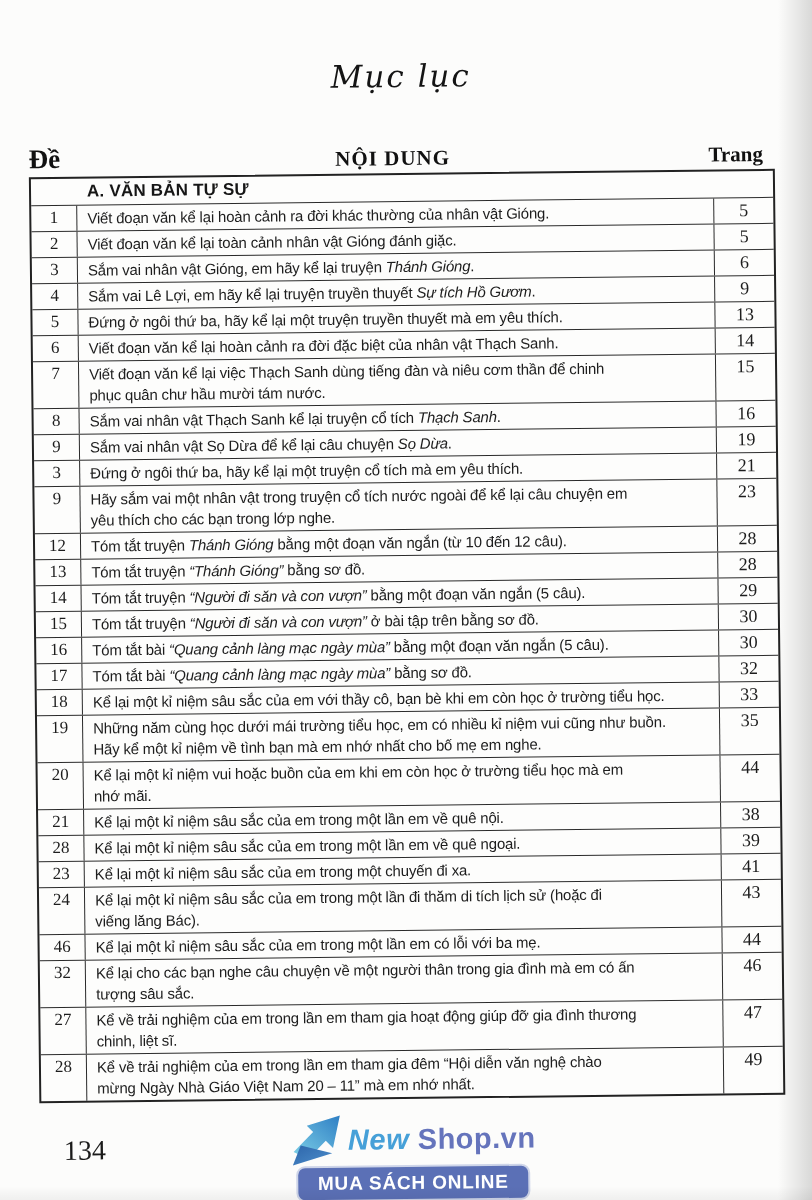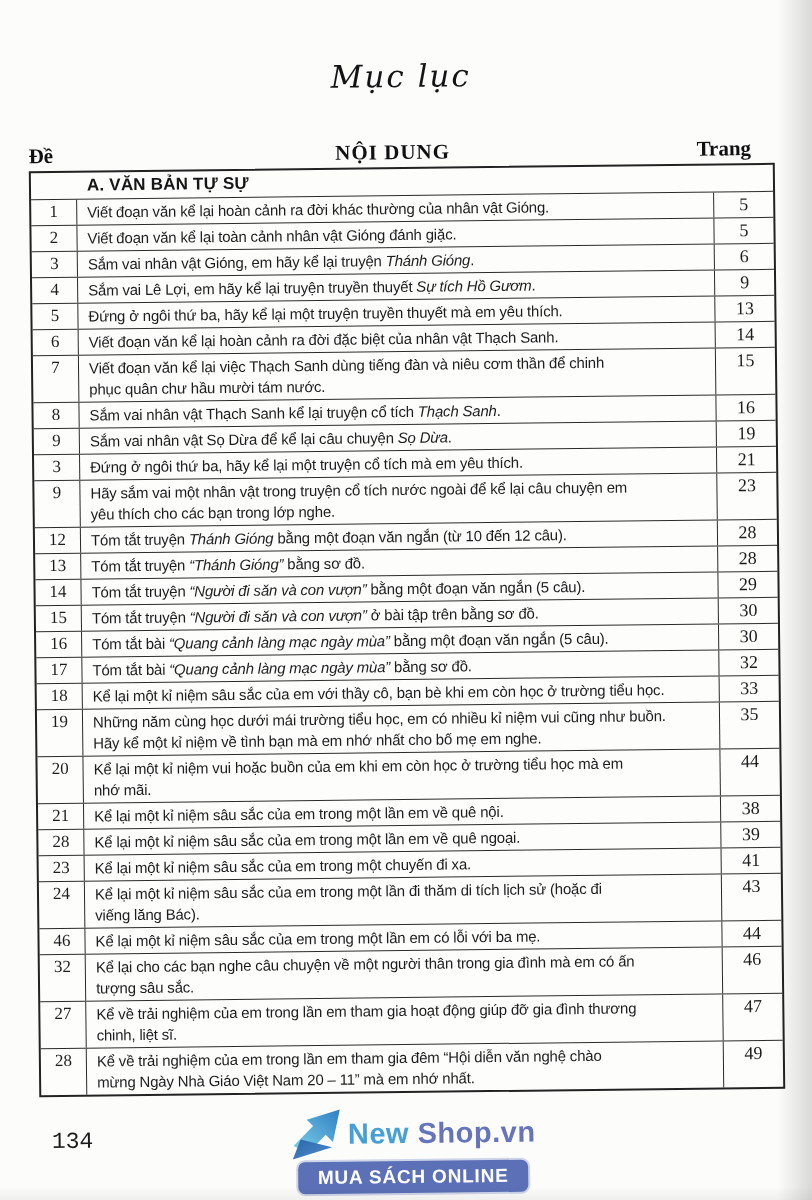"Đề" .thead .h-de { font-size: 21px -> 27px }
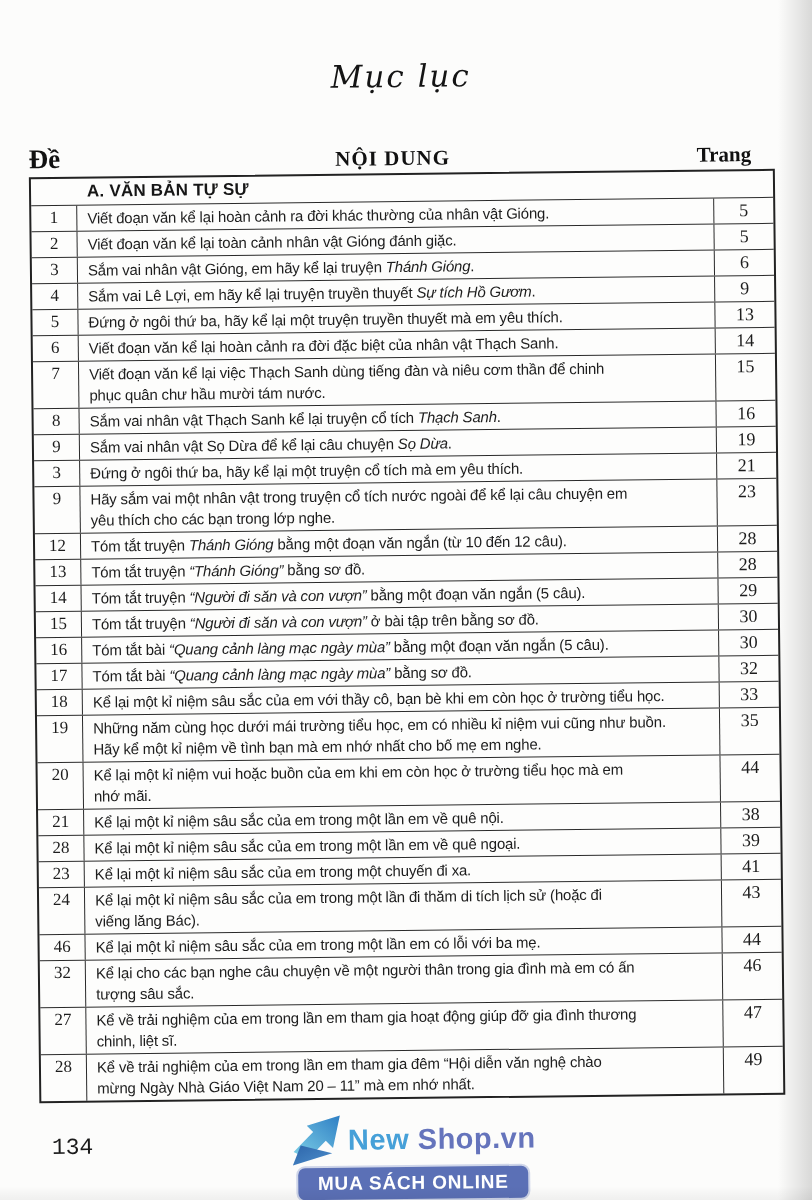"Trang" .thead .h-tr { text-align: left -> center }
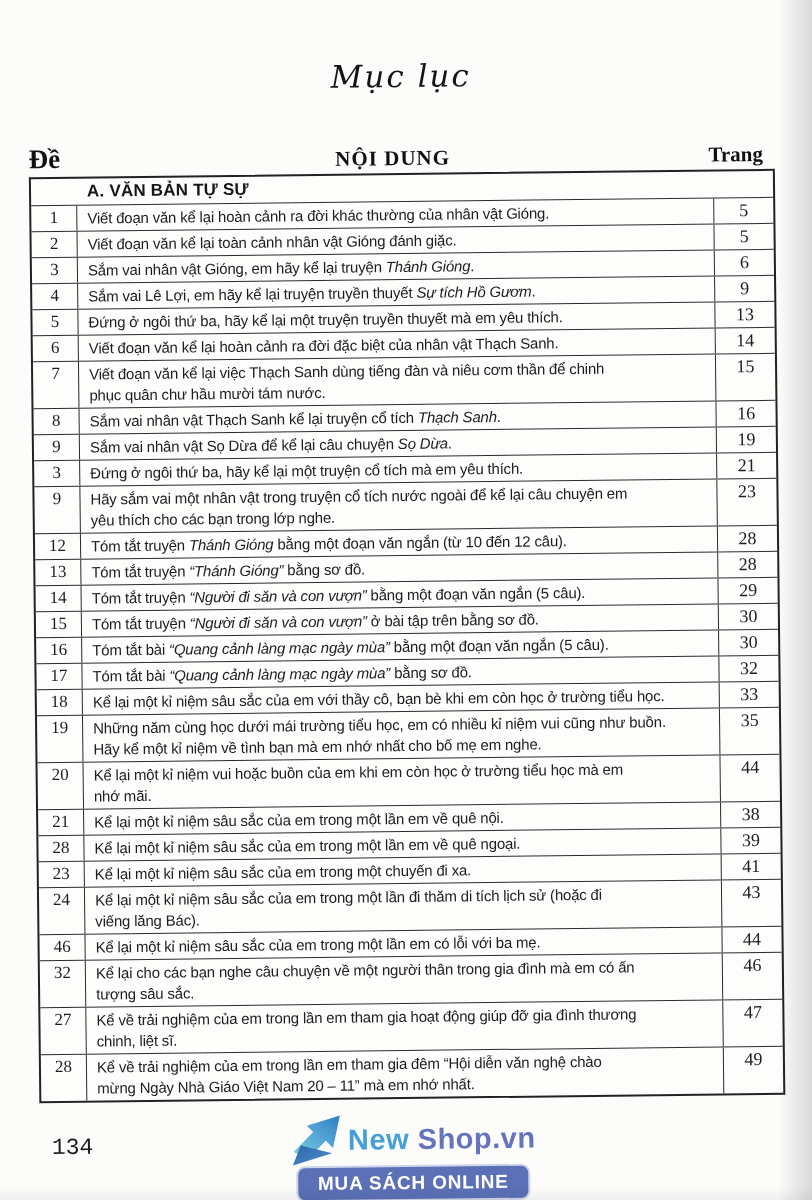"134" .folio { font-family: Liberation Mono, monospace -> Liberation Serif, serif; font-size: 23px -> 28px; left: 45px -> 57px }
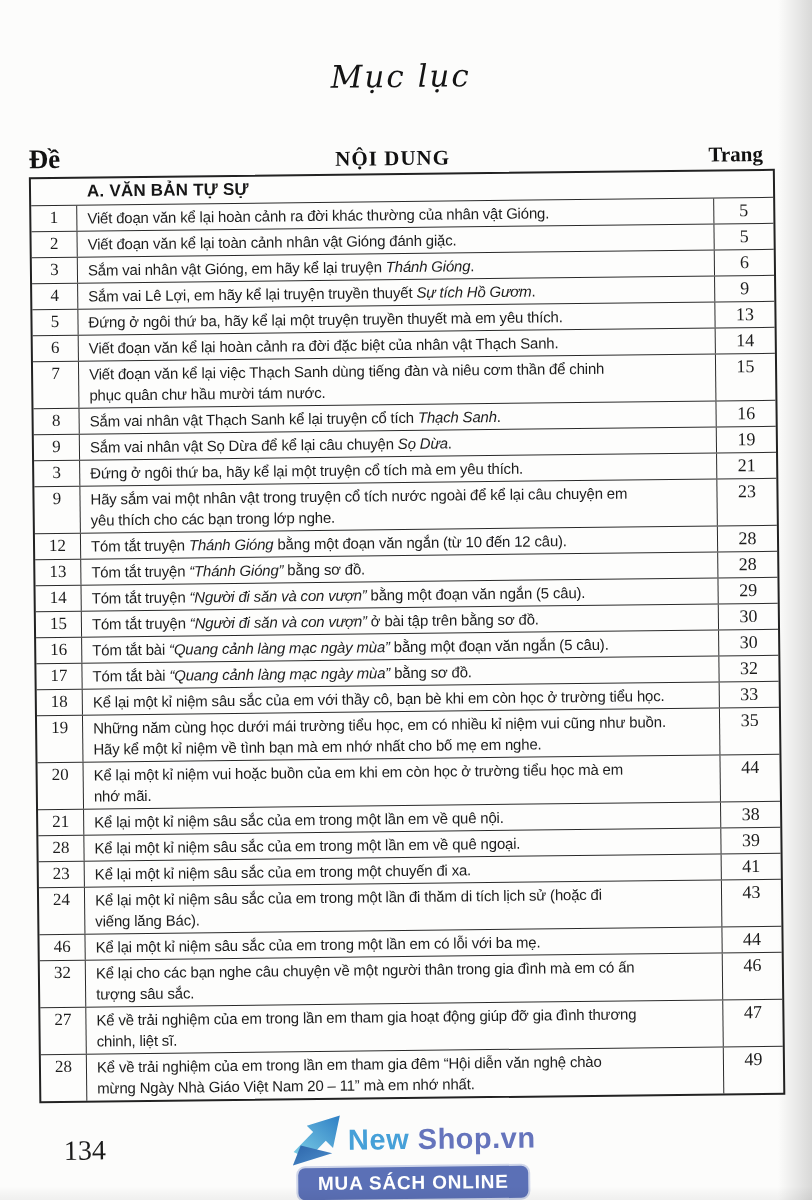"New" .brand-new { font-style: none -> italic }
